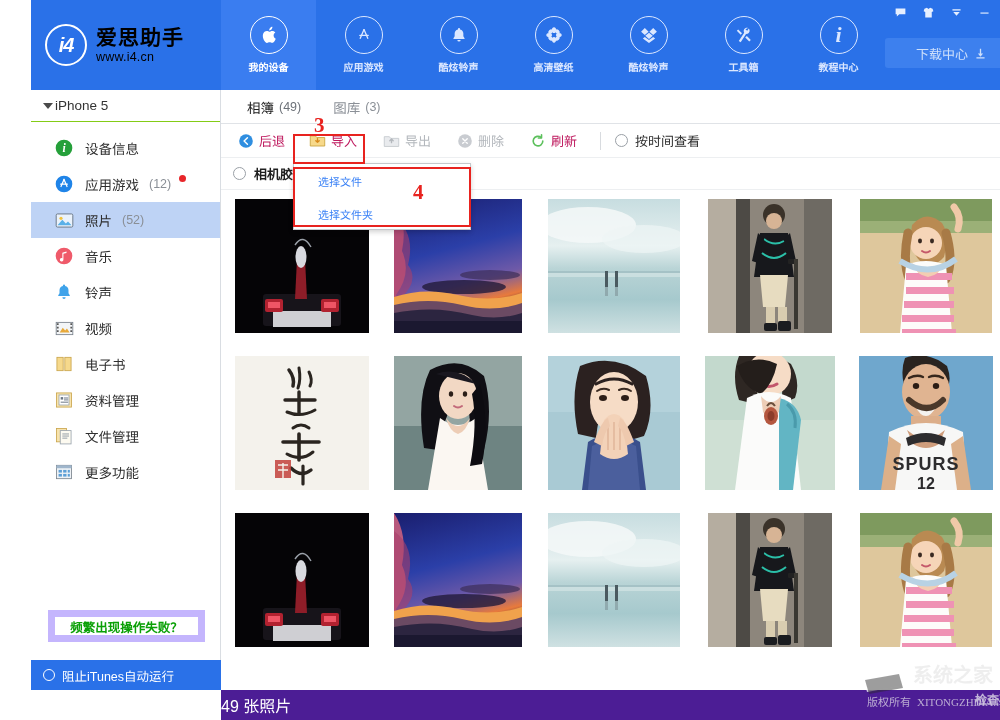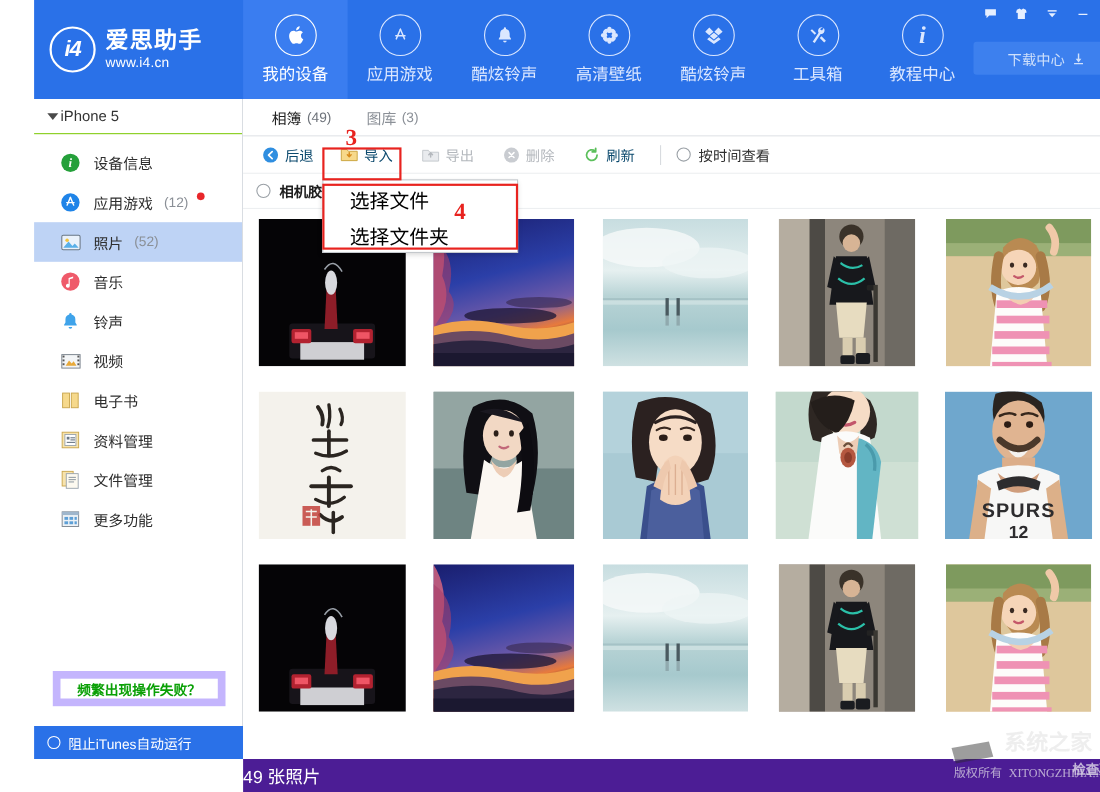"爱思助手" .brand-text { color: #ffffff -> #000000 }
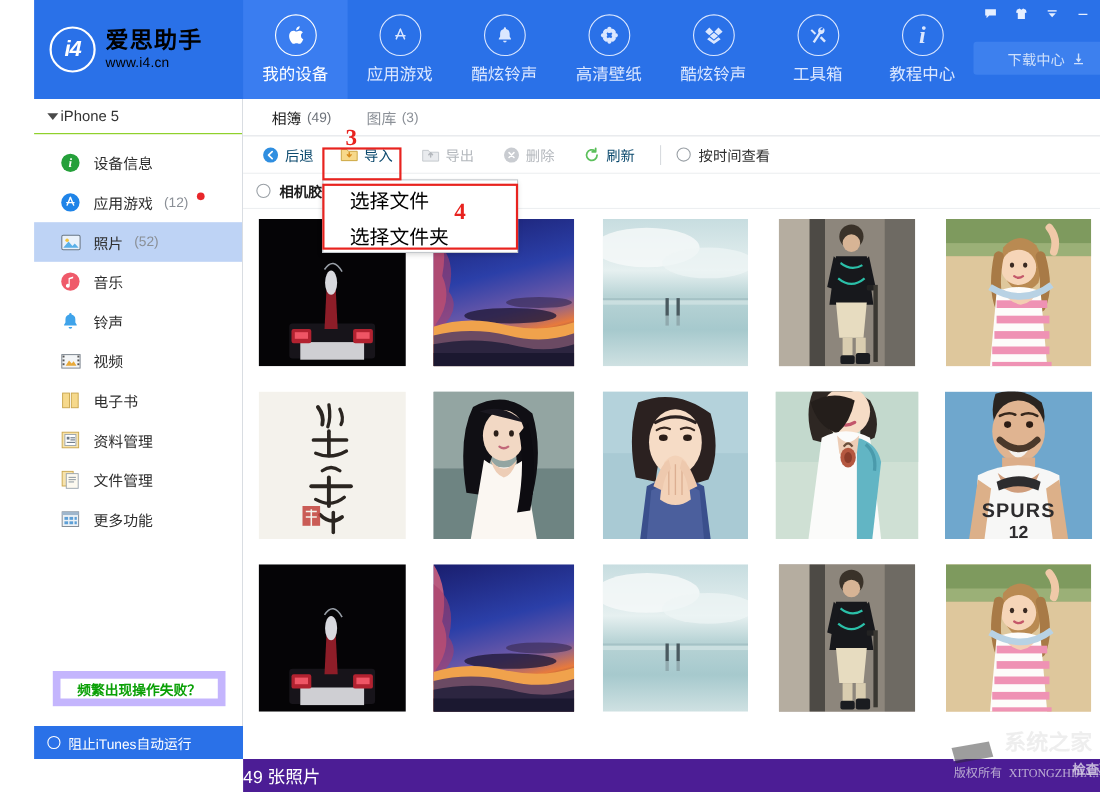"我的设备" .nav-label { font-size: 15px -> 10px; font-weight: none -> bold }
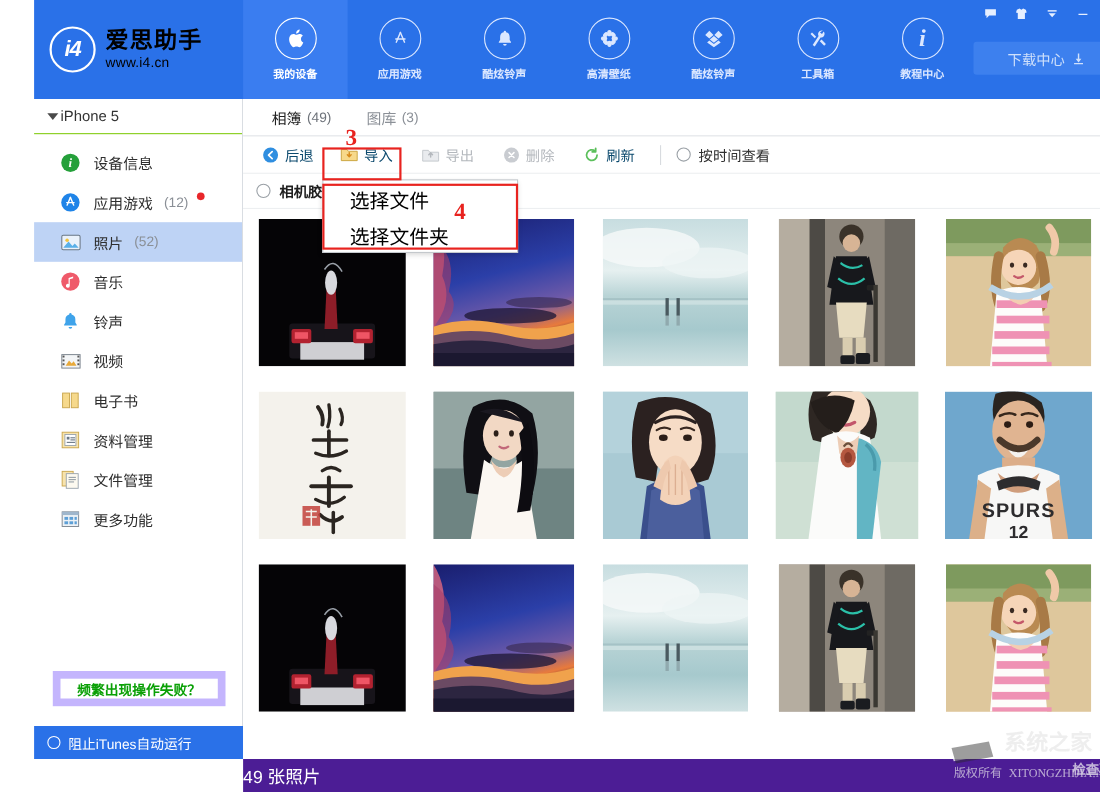"后退" .tb-btn { color: #0c4a6e -> #be185d }
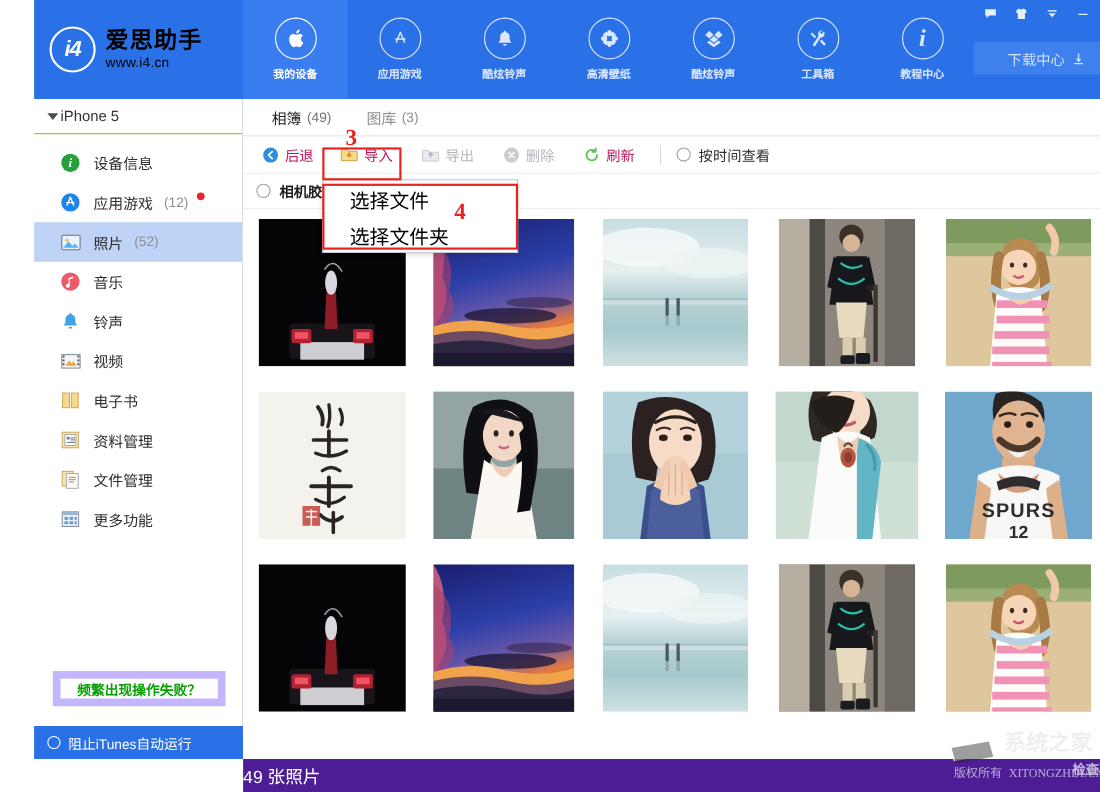"选择文件" .dd-item { color: #000000 -> #3b82f6; font-size: 18px -> 11px }
